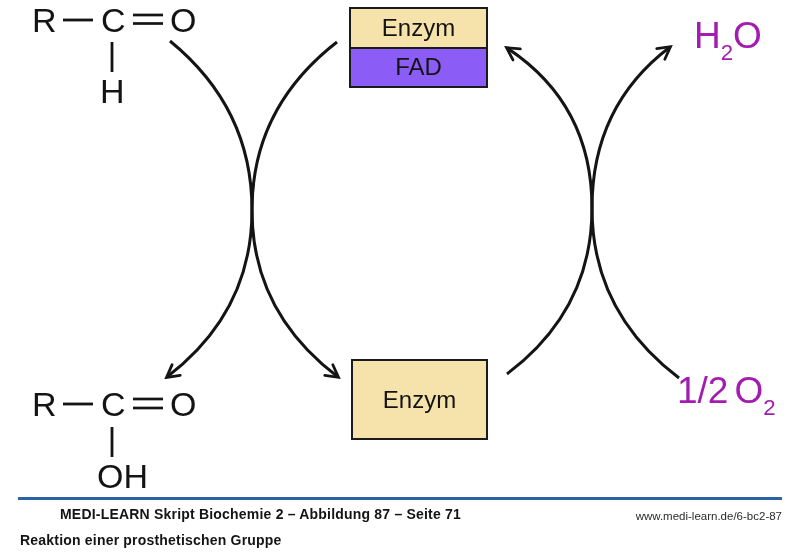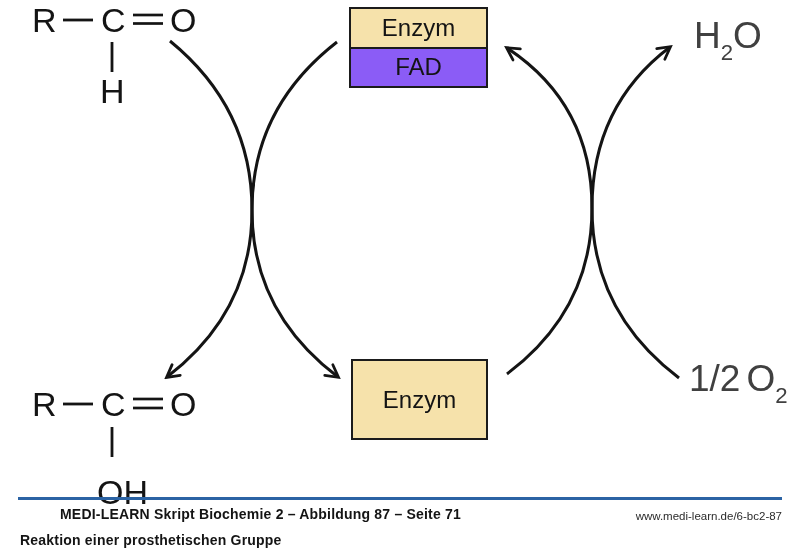"H2O" .bigmol { color: #404040 -> #a21caf }
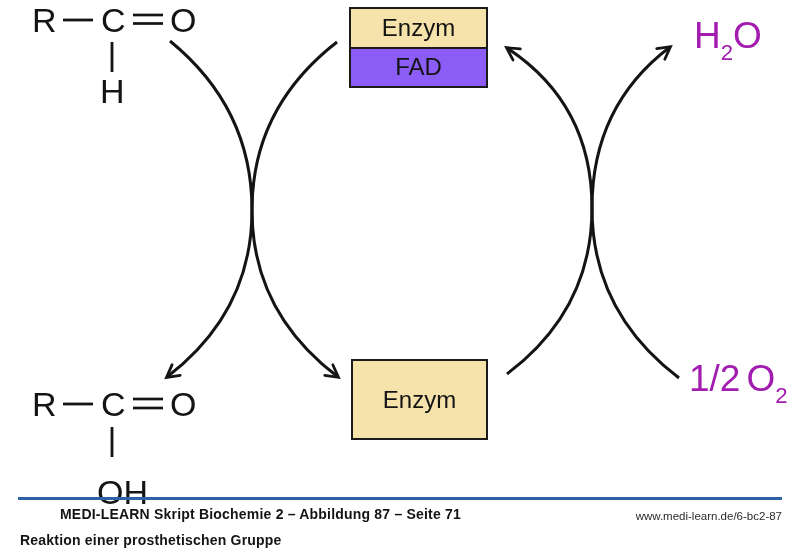"1/2 O2" div.bigmol { margin-left: 12px -> none; top: 360px -> 372px }
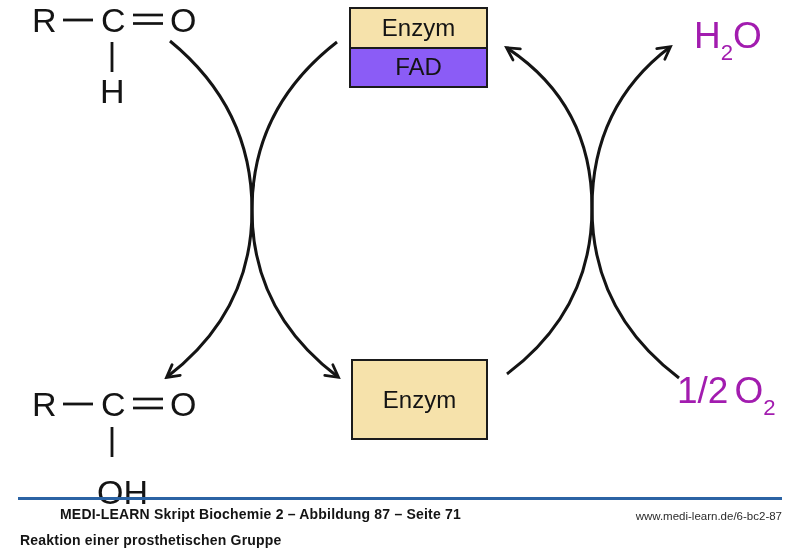"OH" span.atom { margin-top: 16px -> none }
